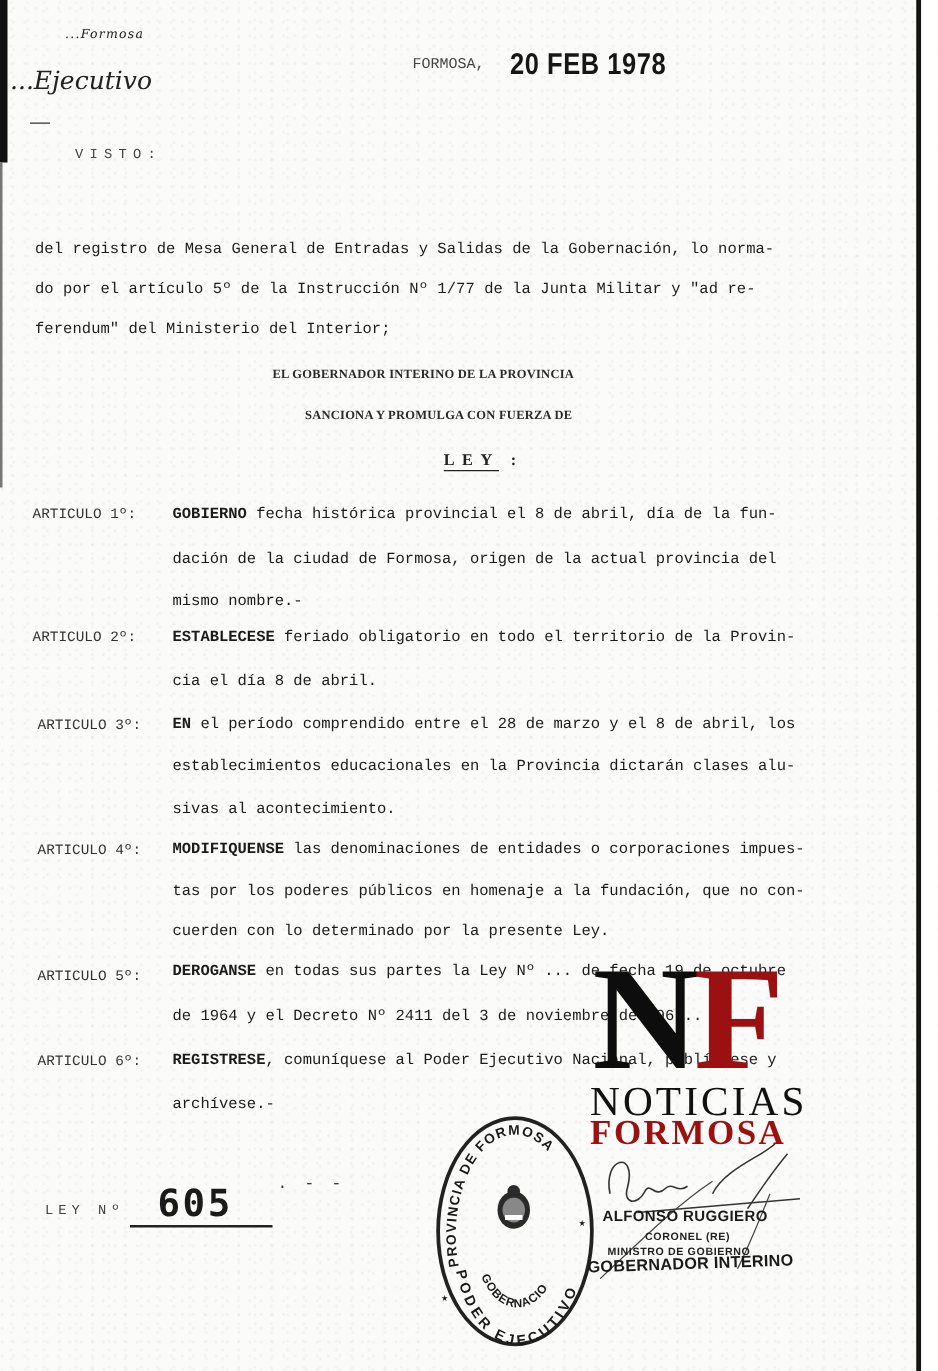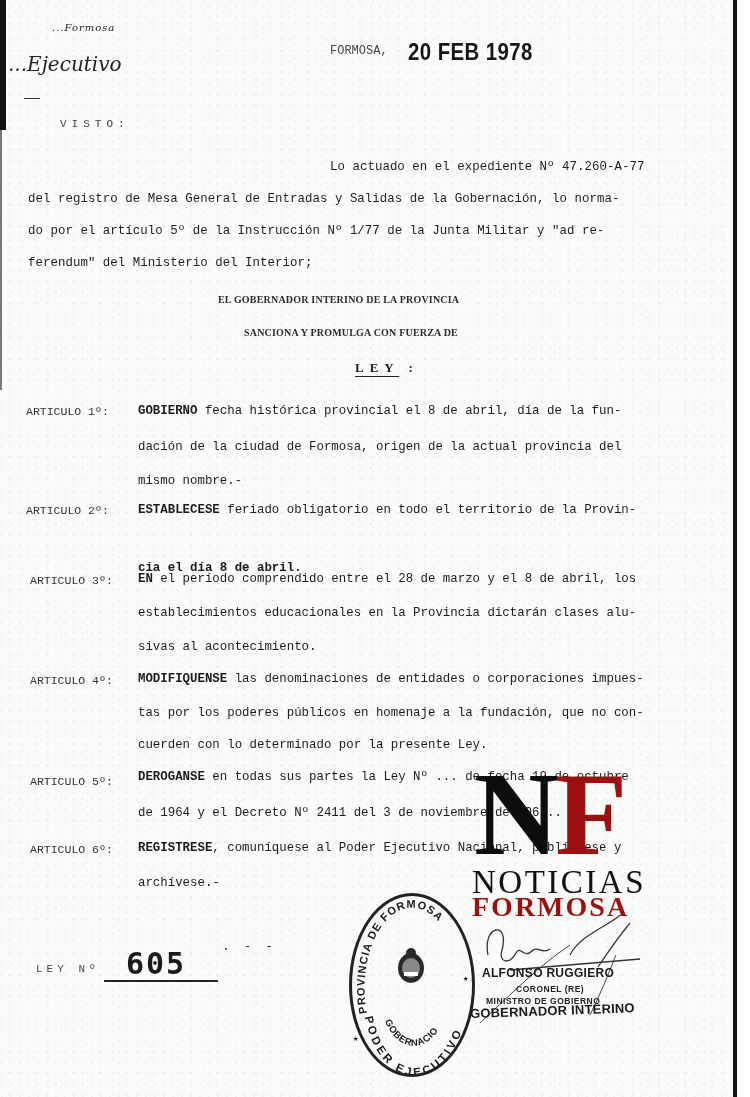"Lo actuado en el expediente" div.typed { html: <div>Lo actuado en el expediente Nº 47.260-A-77</div> -> none }
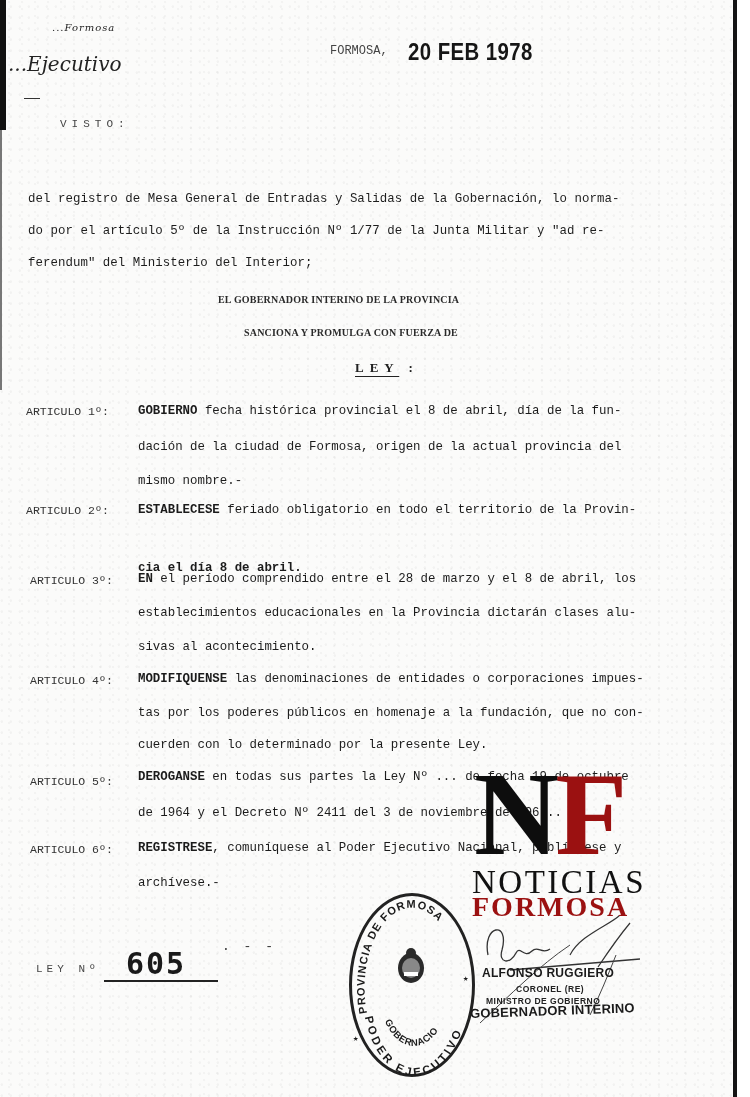"cia el día 8 de" div.art-text { font-weight: bold -> none; top: 561px -> 538px }
